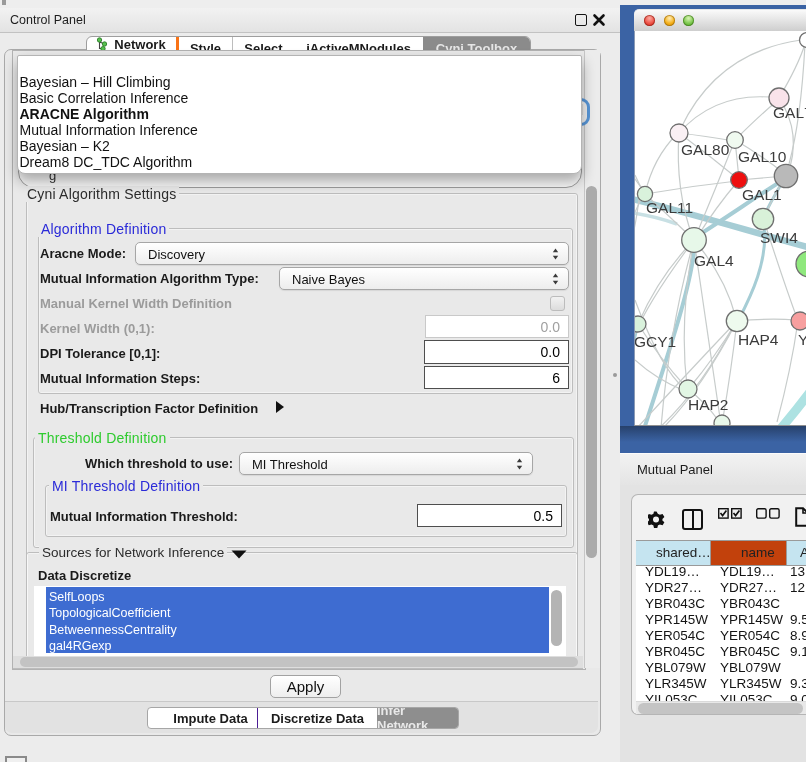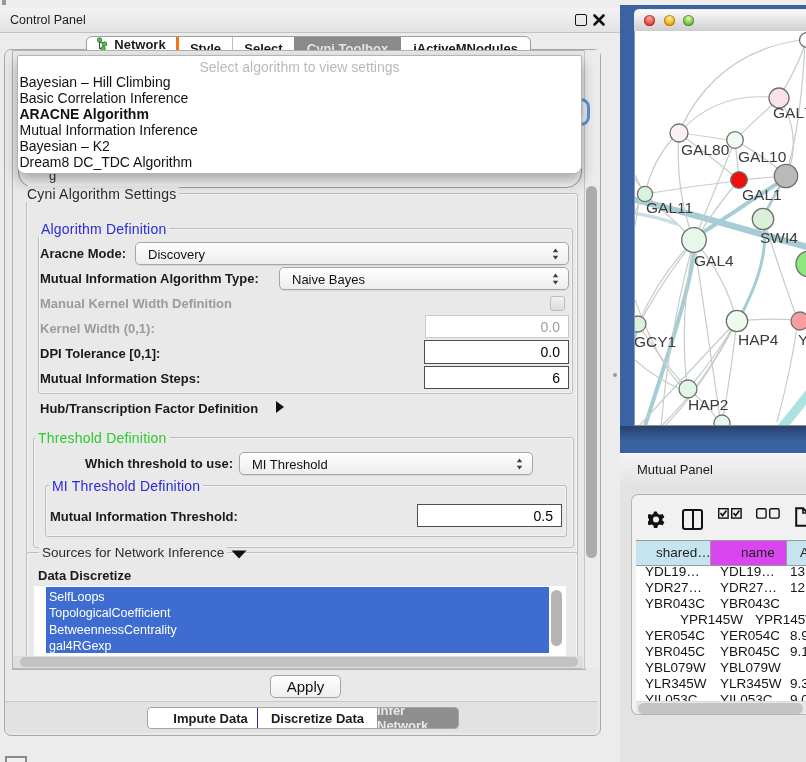"Cyni Toolbox" div { order: before "jActiveMNodules" -> after "jActiveMNodules" }
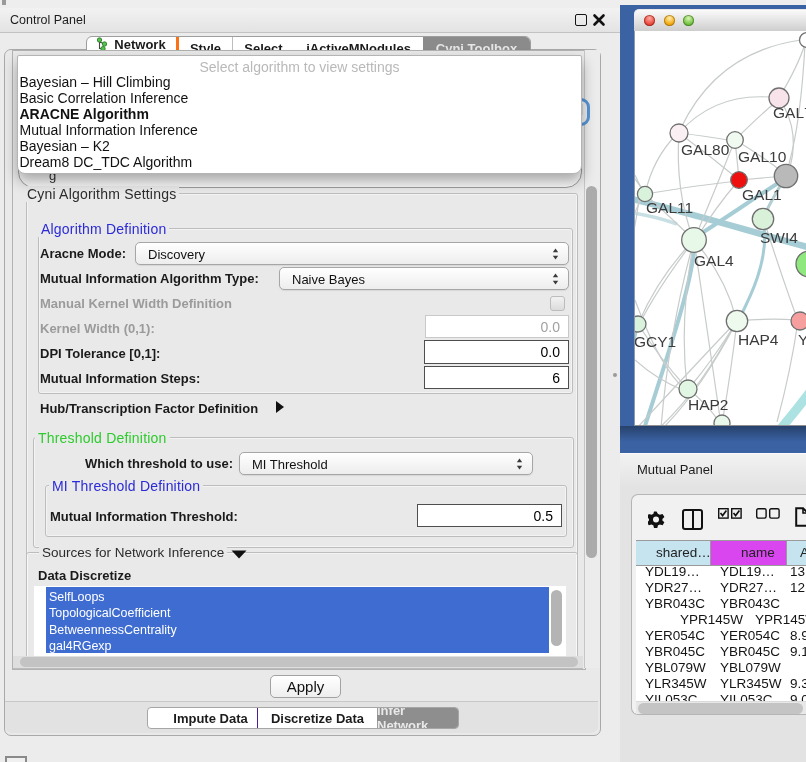"Select algorithm to view settings" div { html: <div>Select algorithm to view settings</div> -> none }
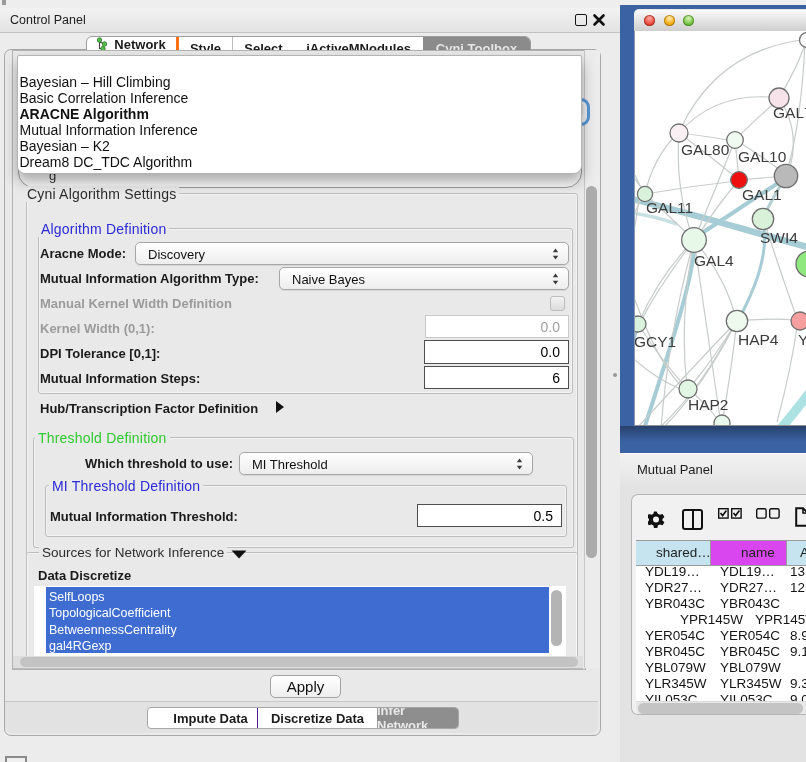"name" div.abs { background: #d946ef -> #c2410c }
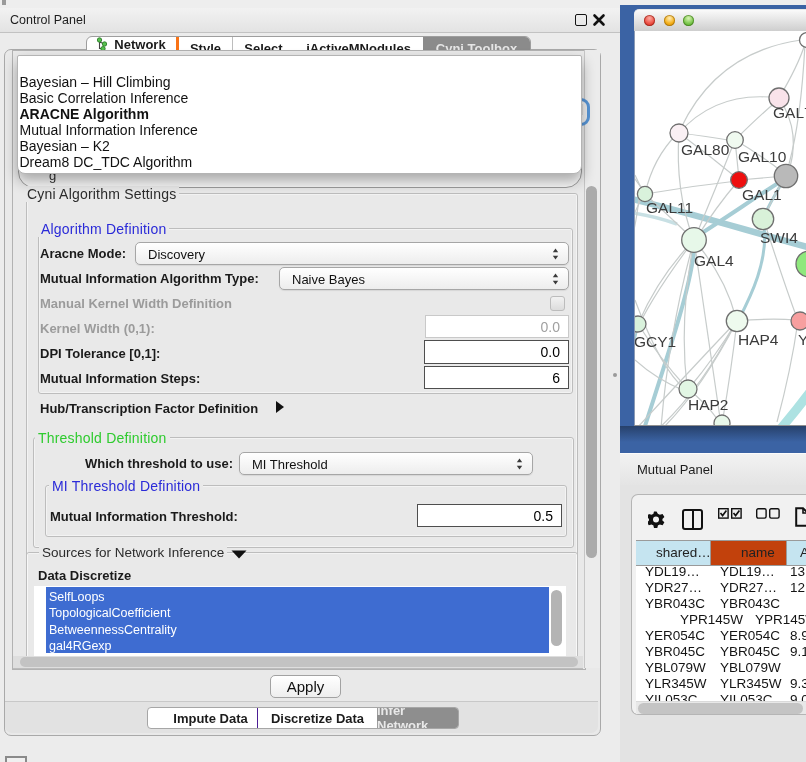"YPR145W" div { margin-left: 35px -> none }
